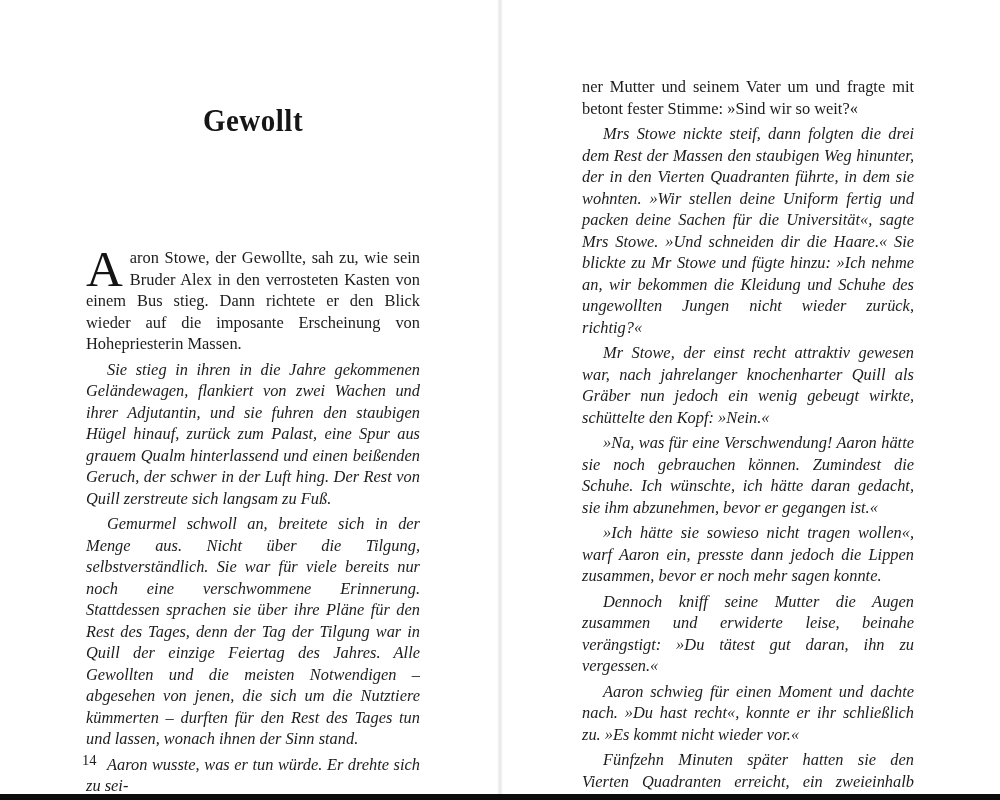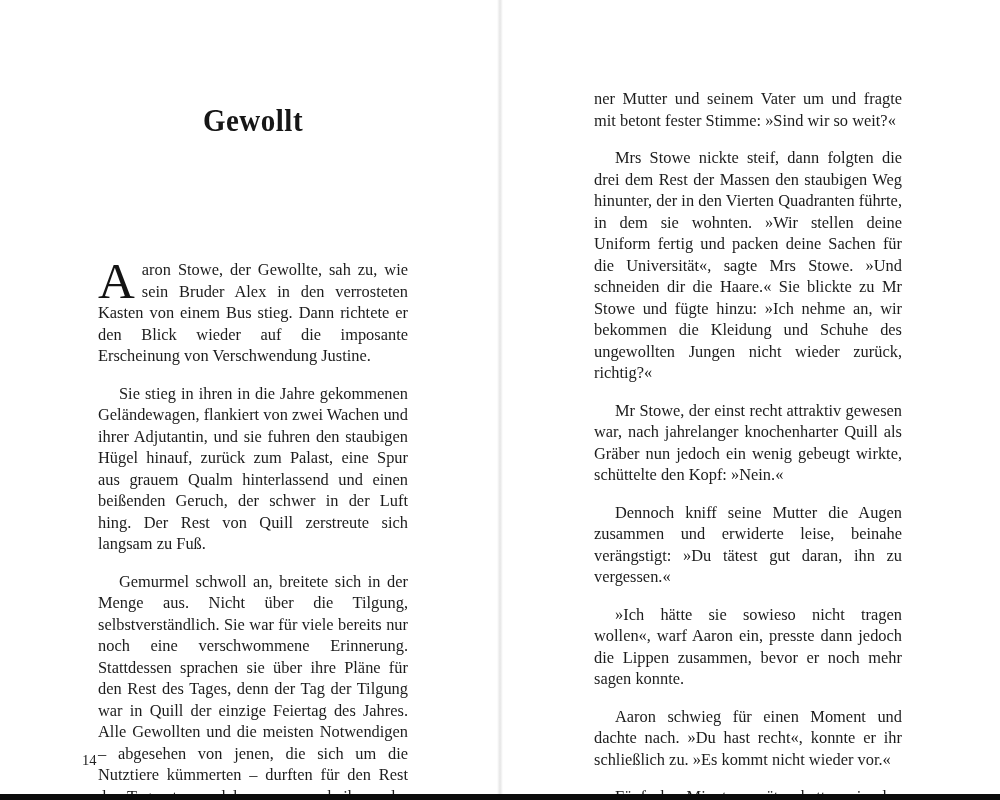"ner Mutter und seinem Vater" .para { margin: 16px -> 4px }
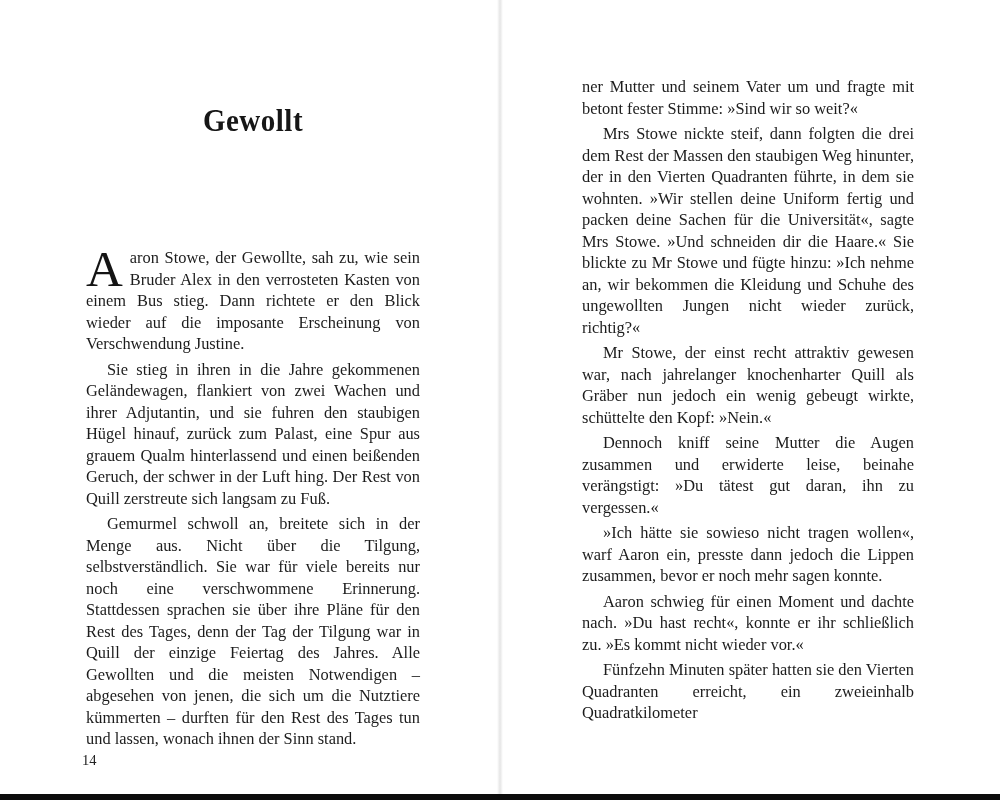"Mrs Stowe nickte steif, dann" .para.indent { font-style: none -> italic }
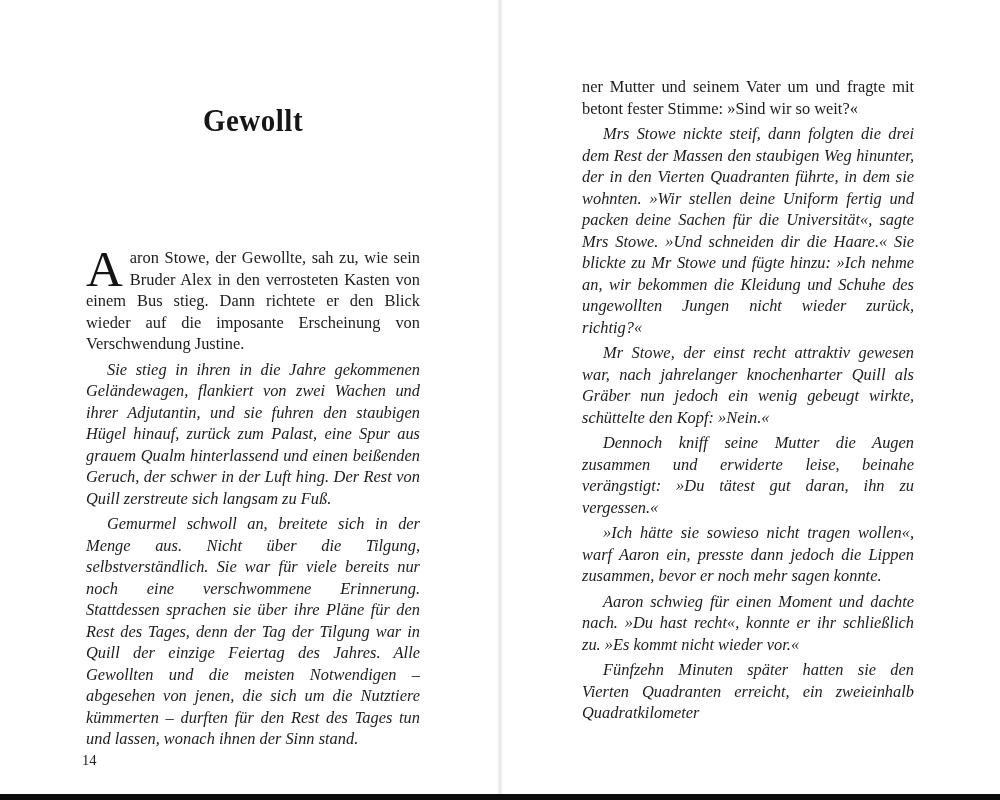"aron Stowe, der Gewollte, sah" span { text: Verschwendung Justine -> Hohepriesterin Massen }
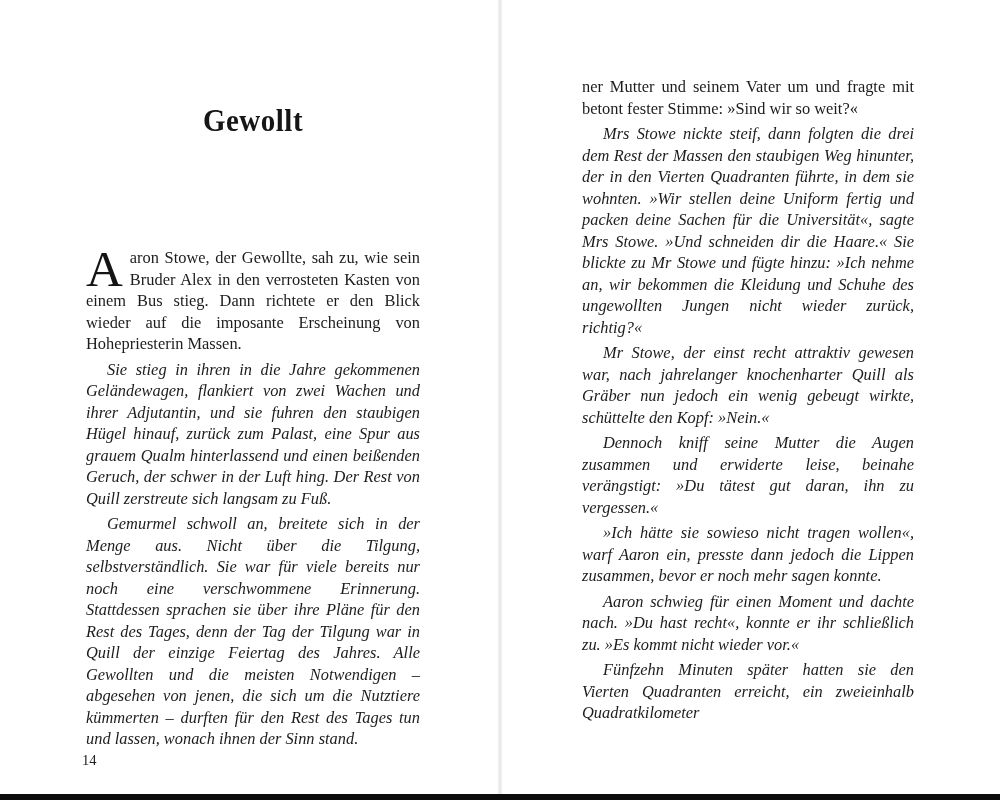"»Na, was für eine Verschwendung!" p.para { html: none -> <p>»Na, was für eine Verschwendung! Aaron hätte sie noch gebrauchen können. Zumindest die Schuhe. Ich wünschte, ich hätte daran gedacht, sie ihm abzunehmen, bevor er gegangen ist.«</p> }
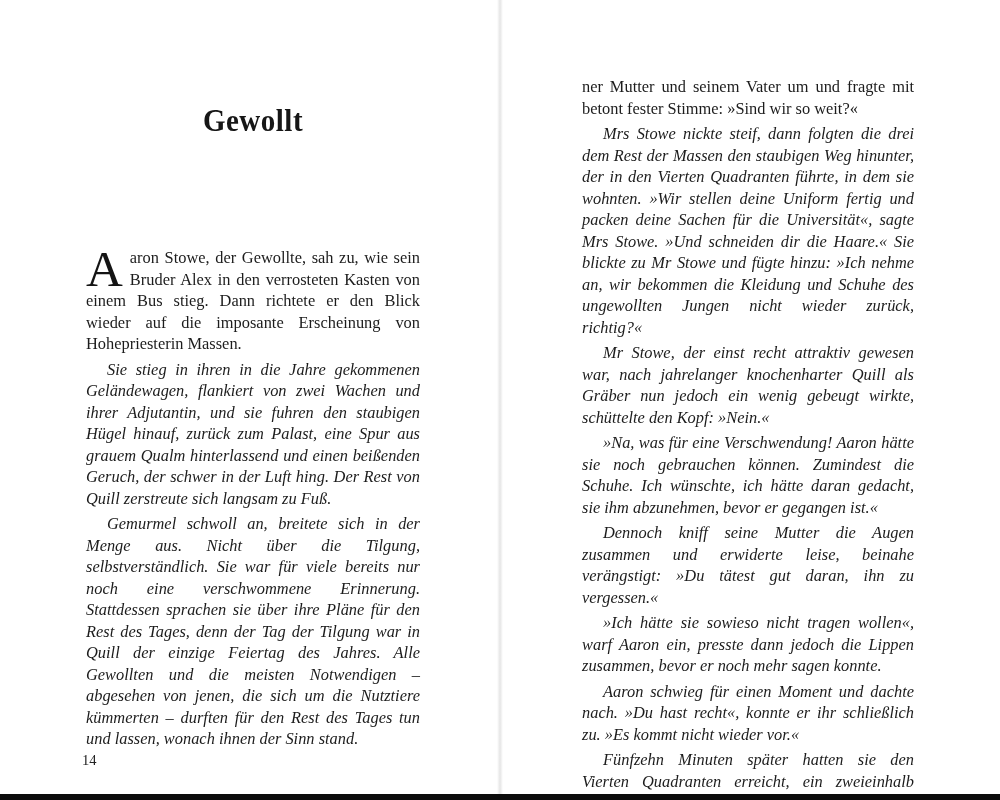"Dennoch kniff seine Mutter die" p.para { order: before "»Ich hätte sie sowieso nicht" -> after "»Ich hätte sie sowieso nicht" }
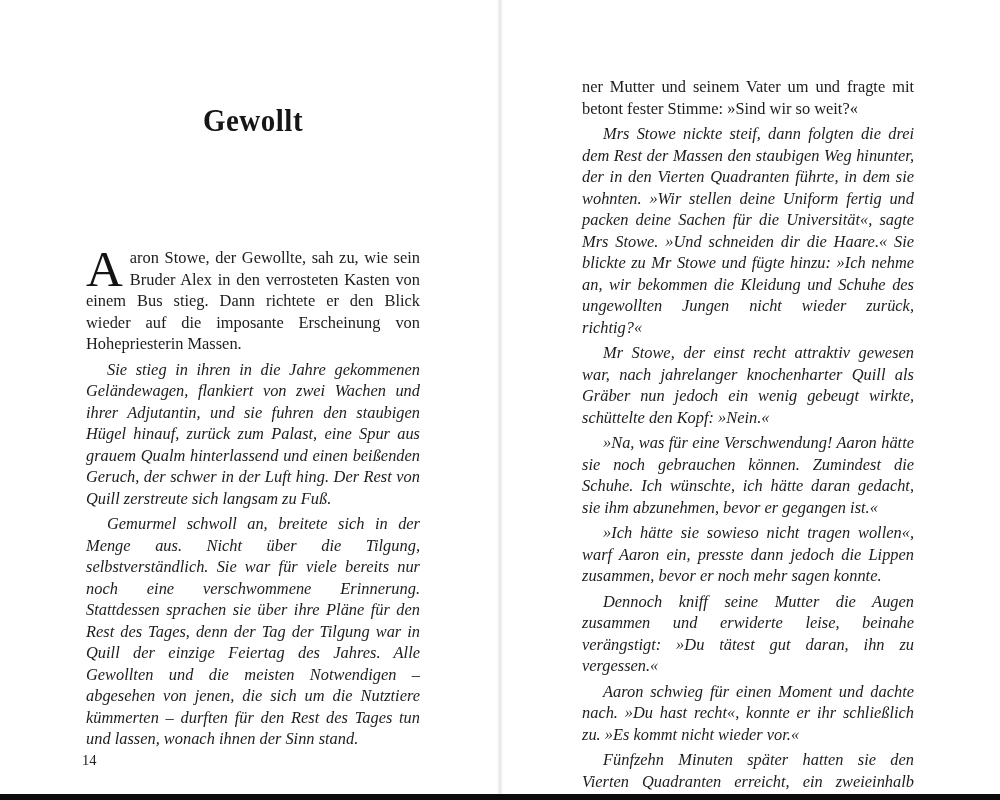"Aaron wusste, was er tun" p.para { html: none -> <p>Aaron wusste, was er tun würde. Er drehte sich zu sei-</p> }
